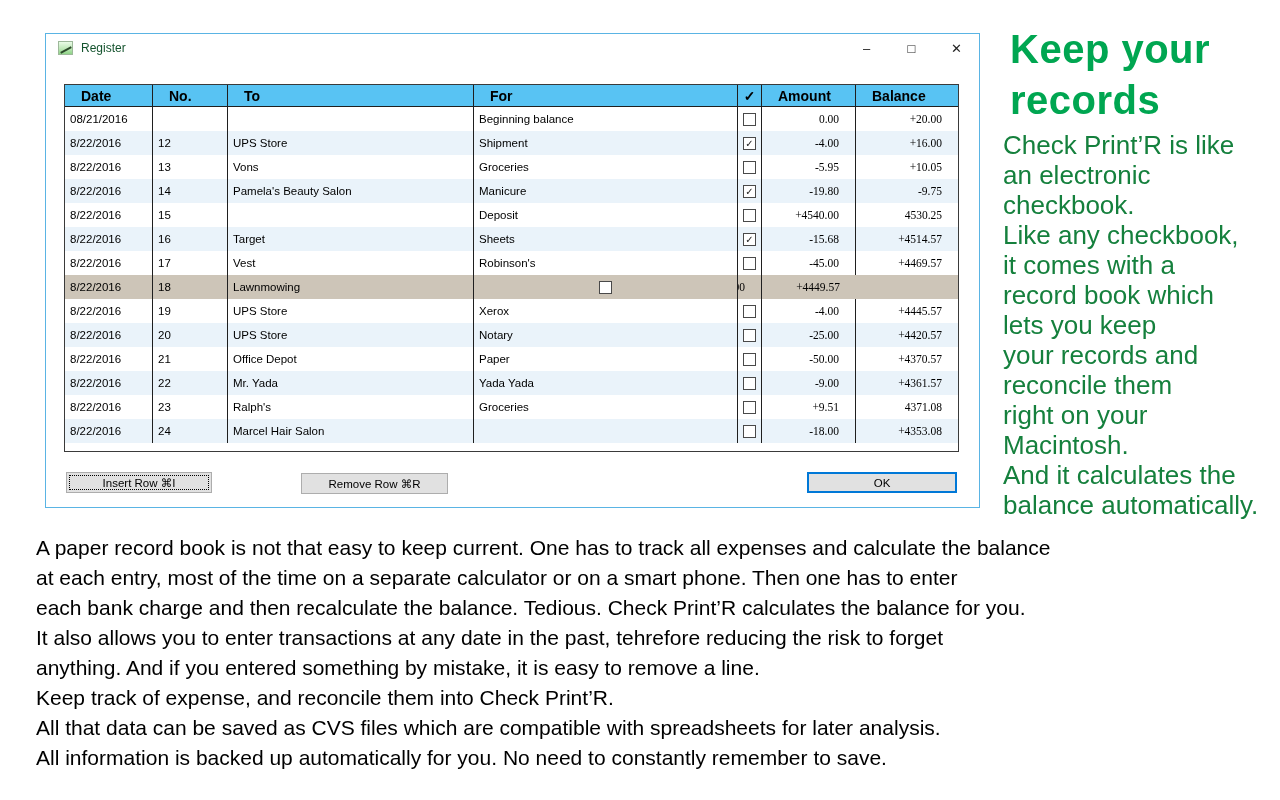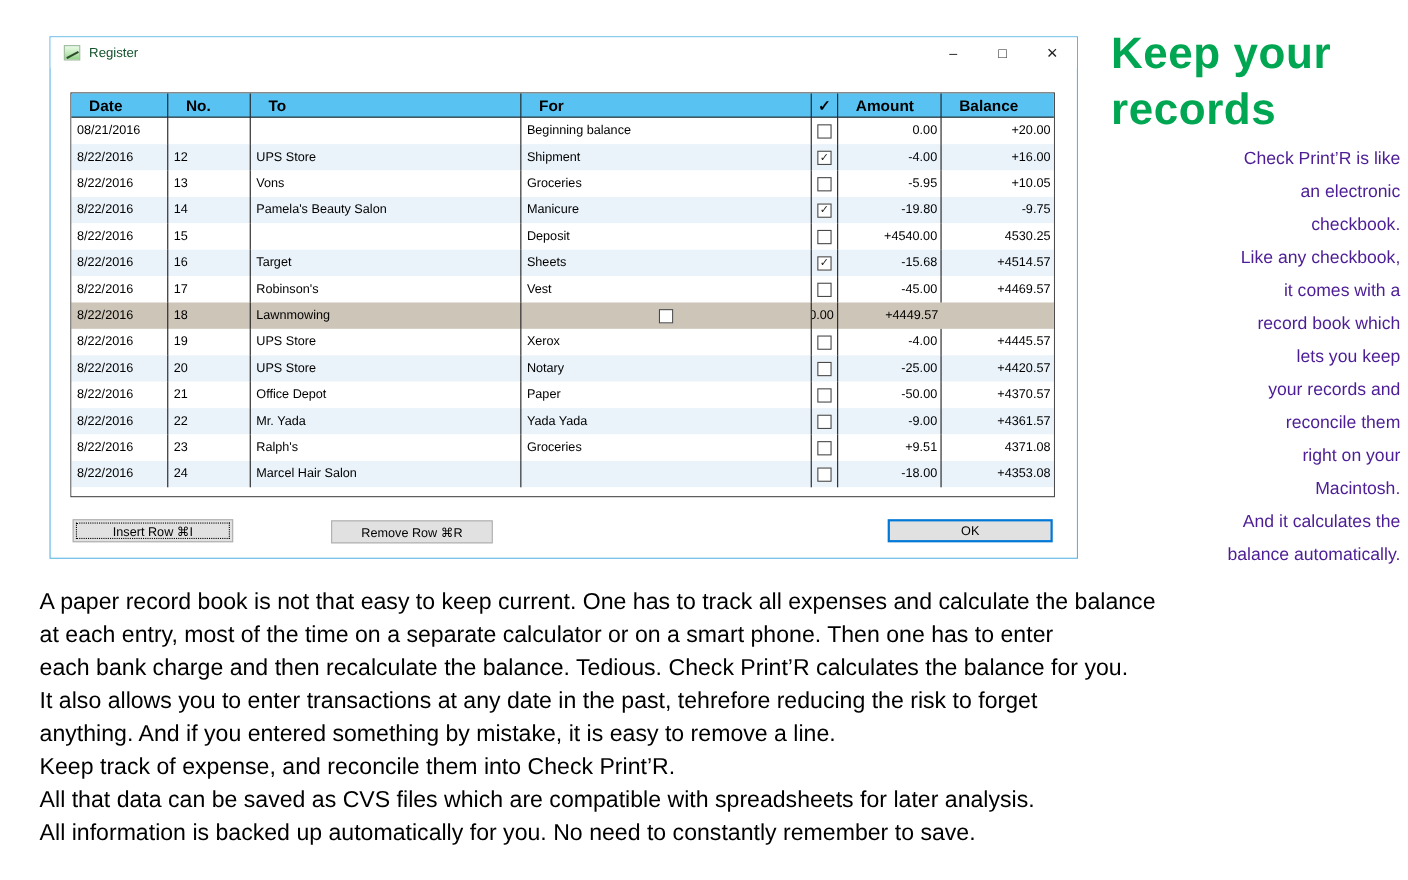"0.00" .trow .c.num { font-family: none -> Liberation Serif, serif; padding-right: 3px -> 16px }
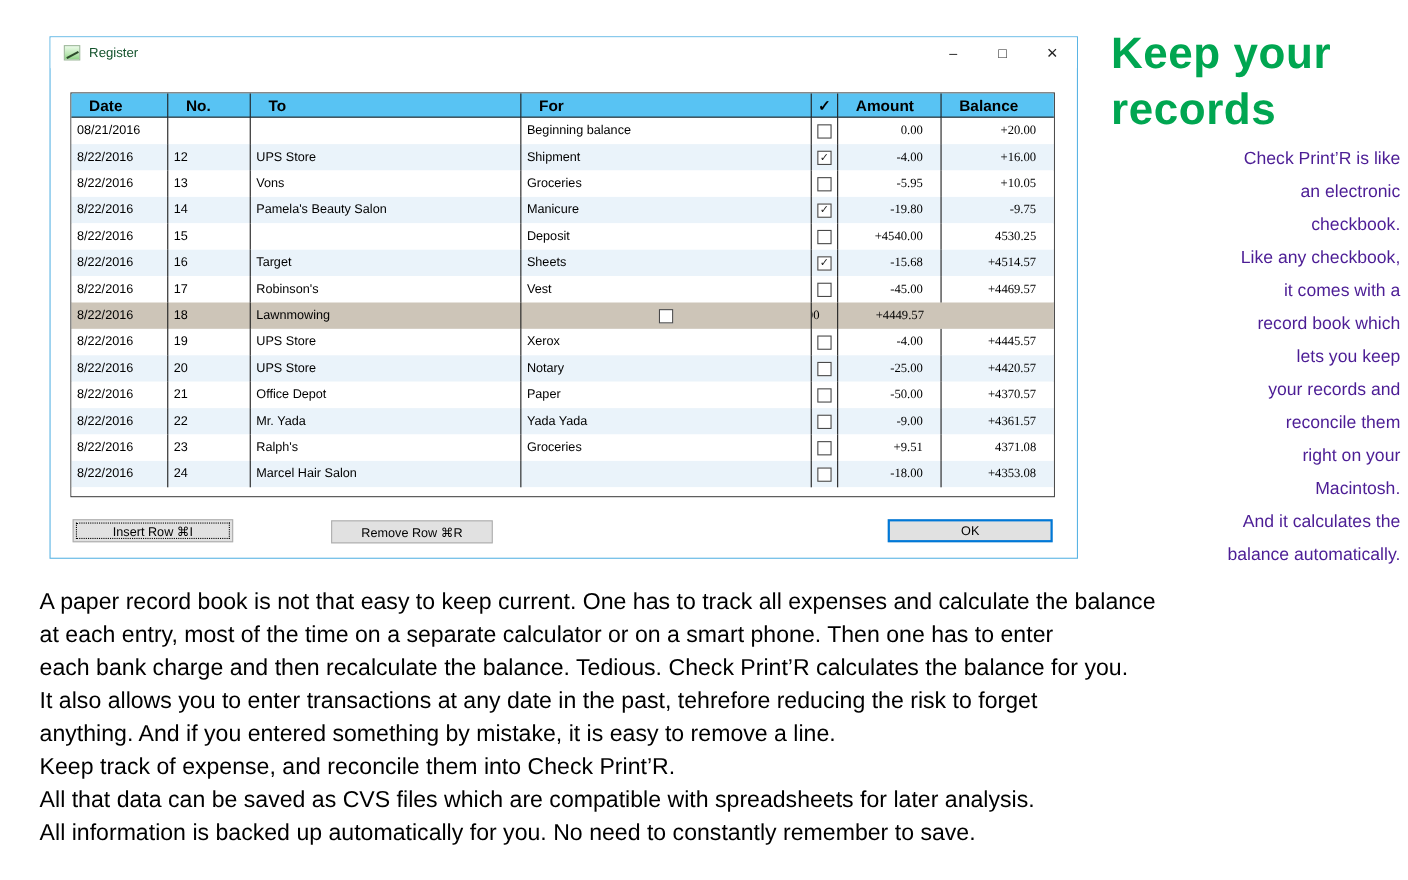"Check Print’R is like" .side-body { color: #4c1d95 -> #15803d; font-size: 16px -> 26px; text-align: right -> none }
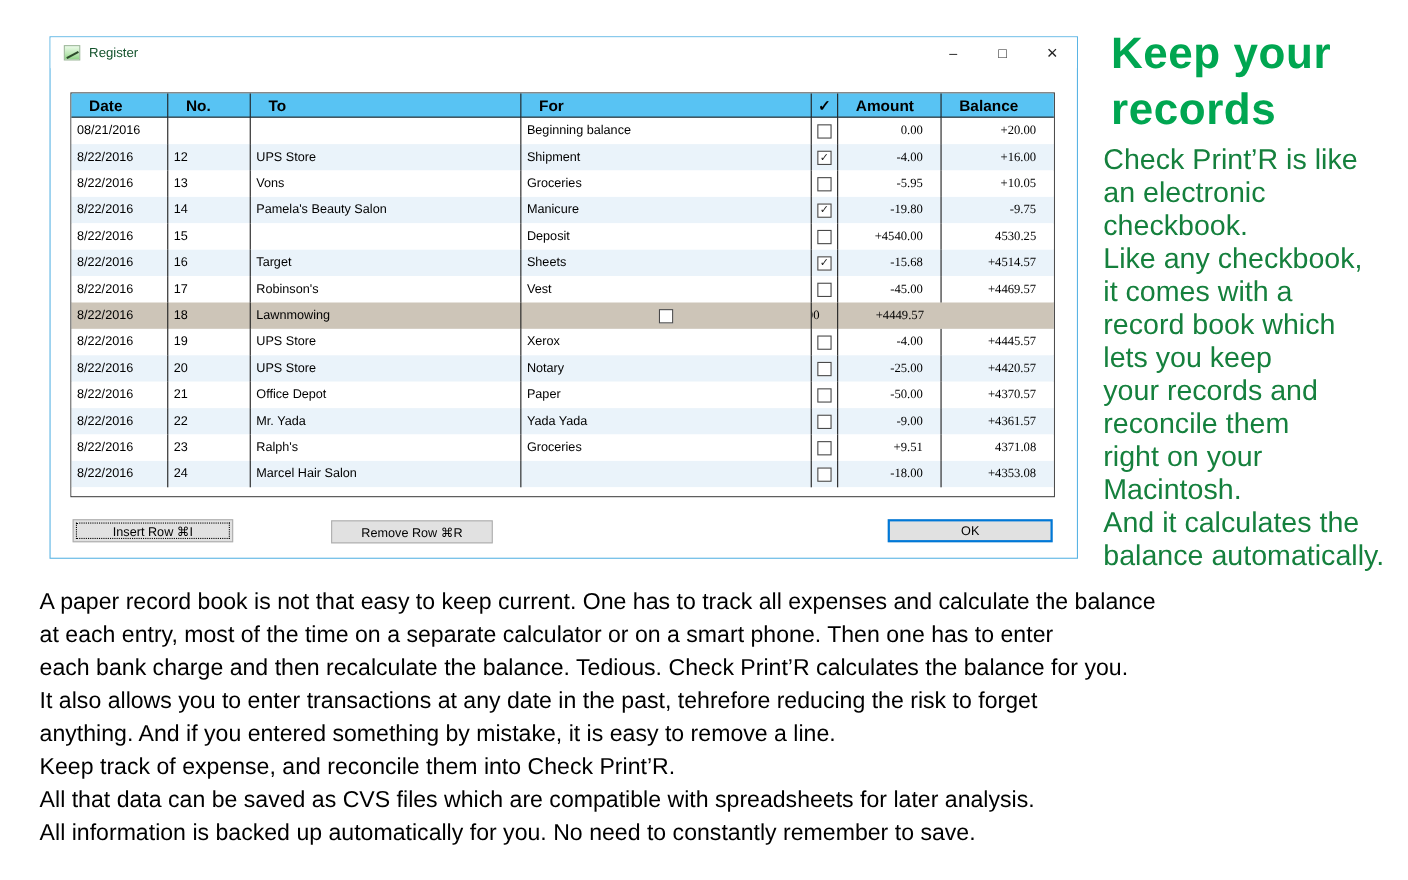"Robinson's" div.c { order: before "Vest" -> after "Vest" }
